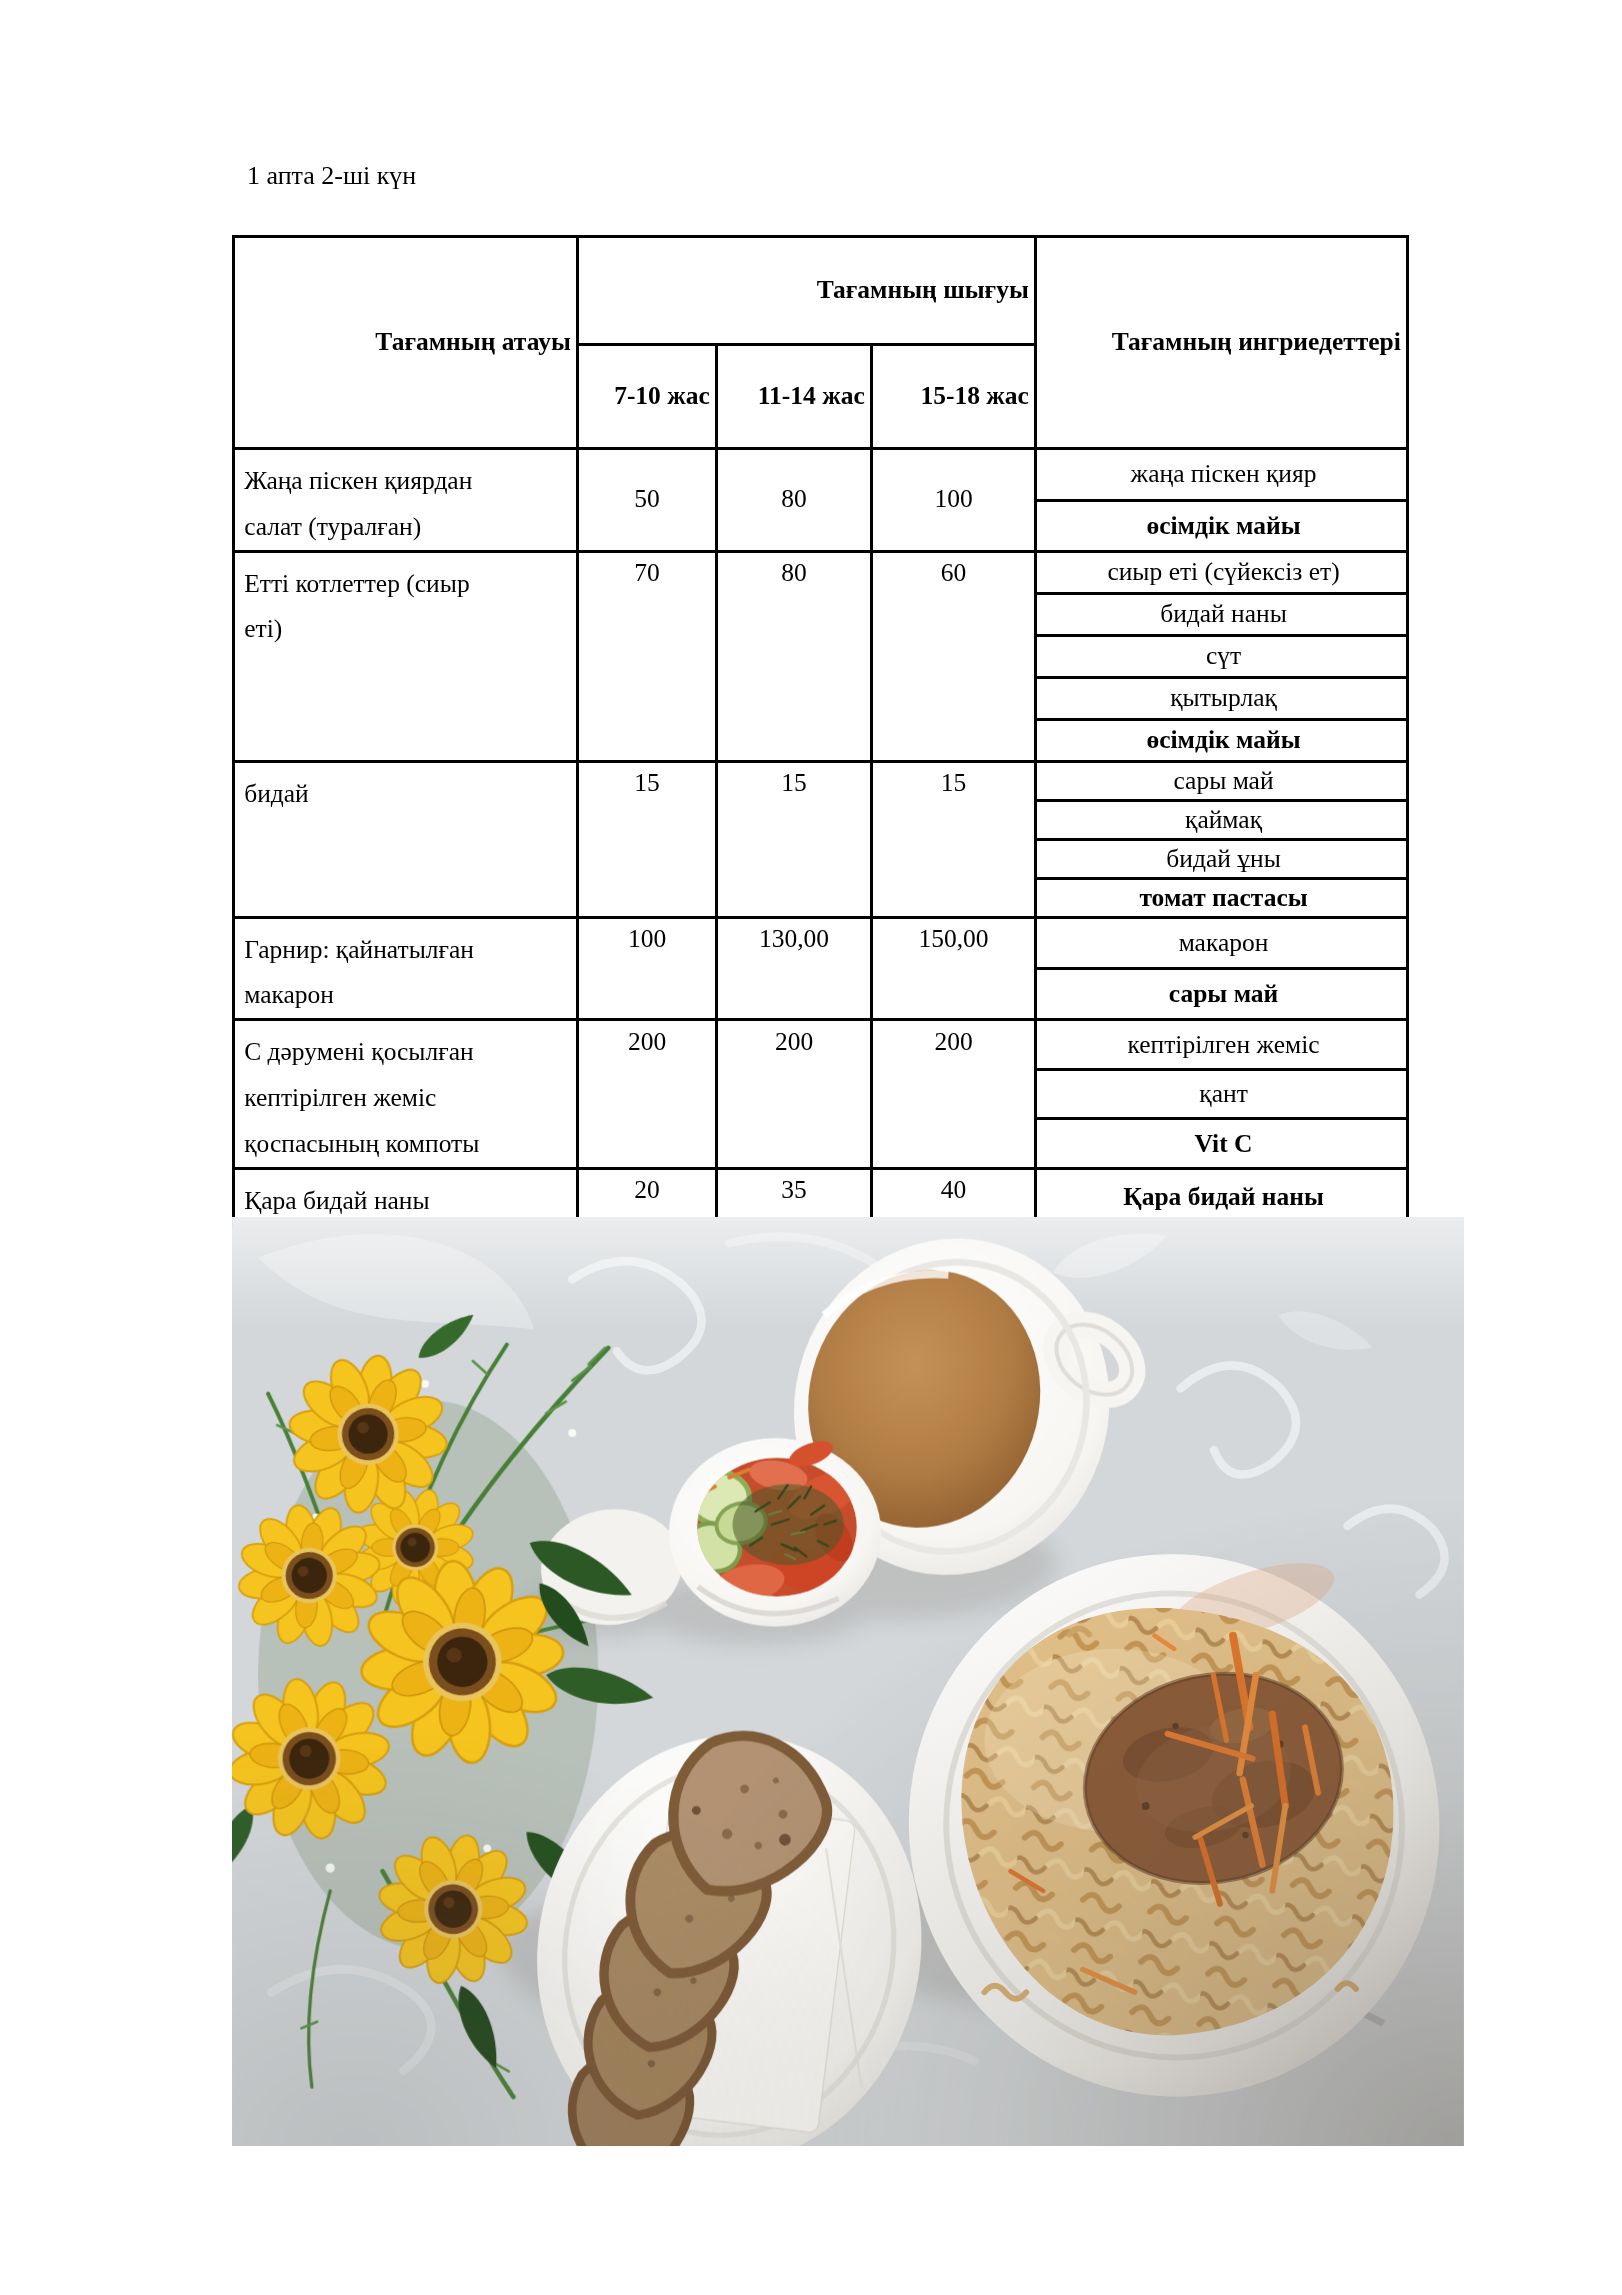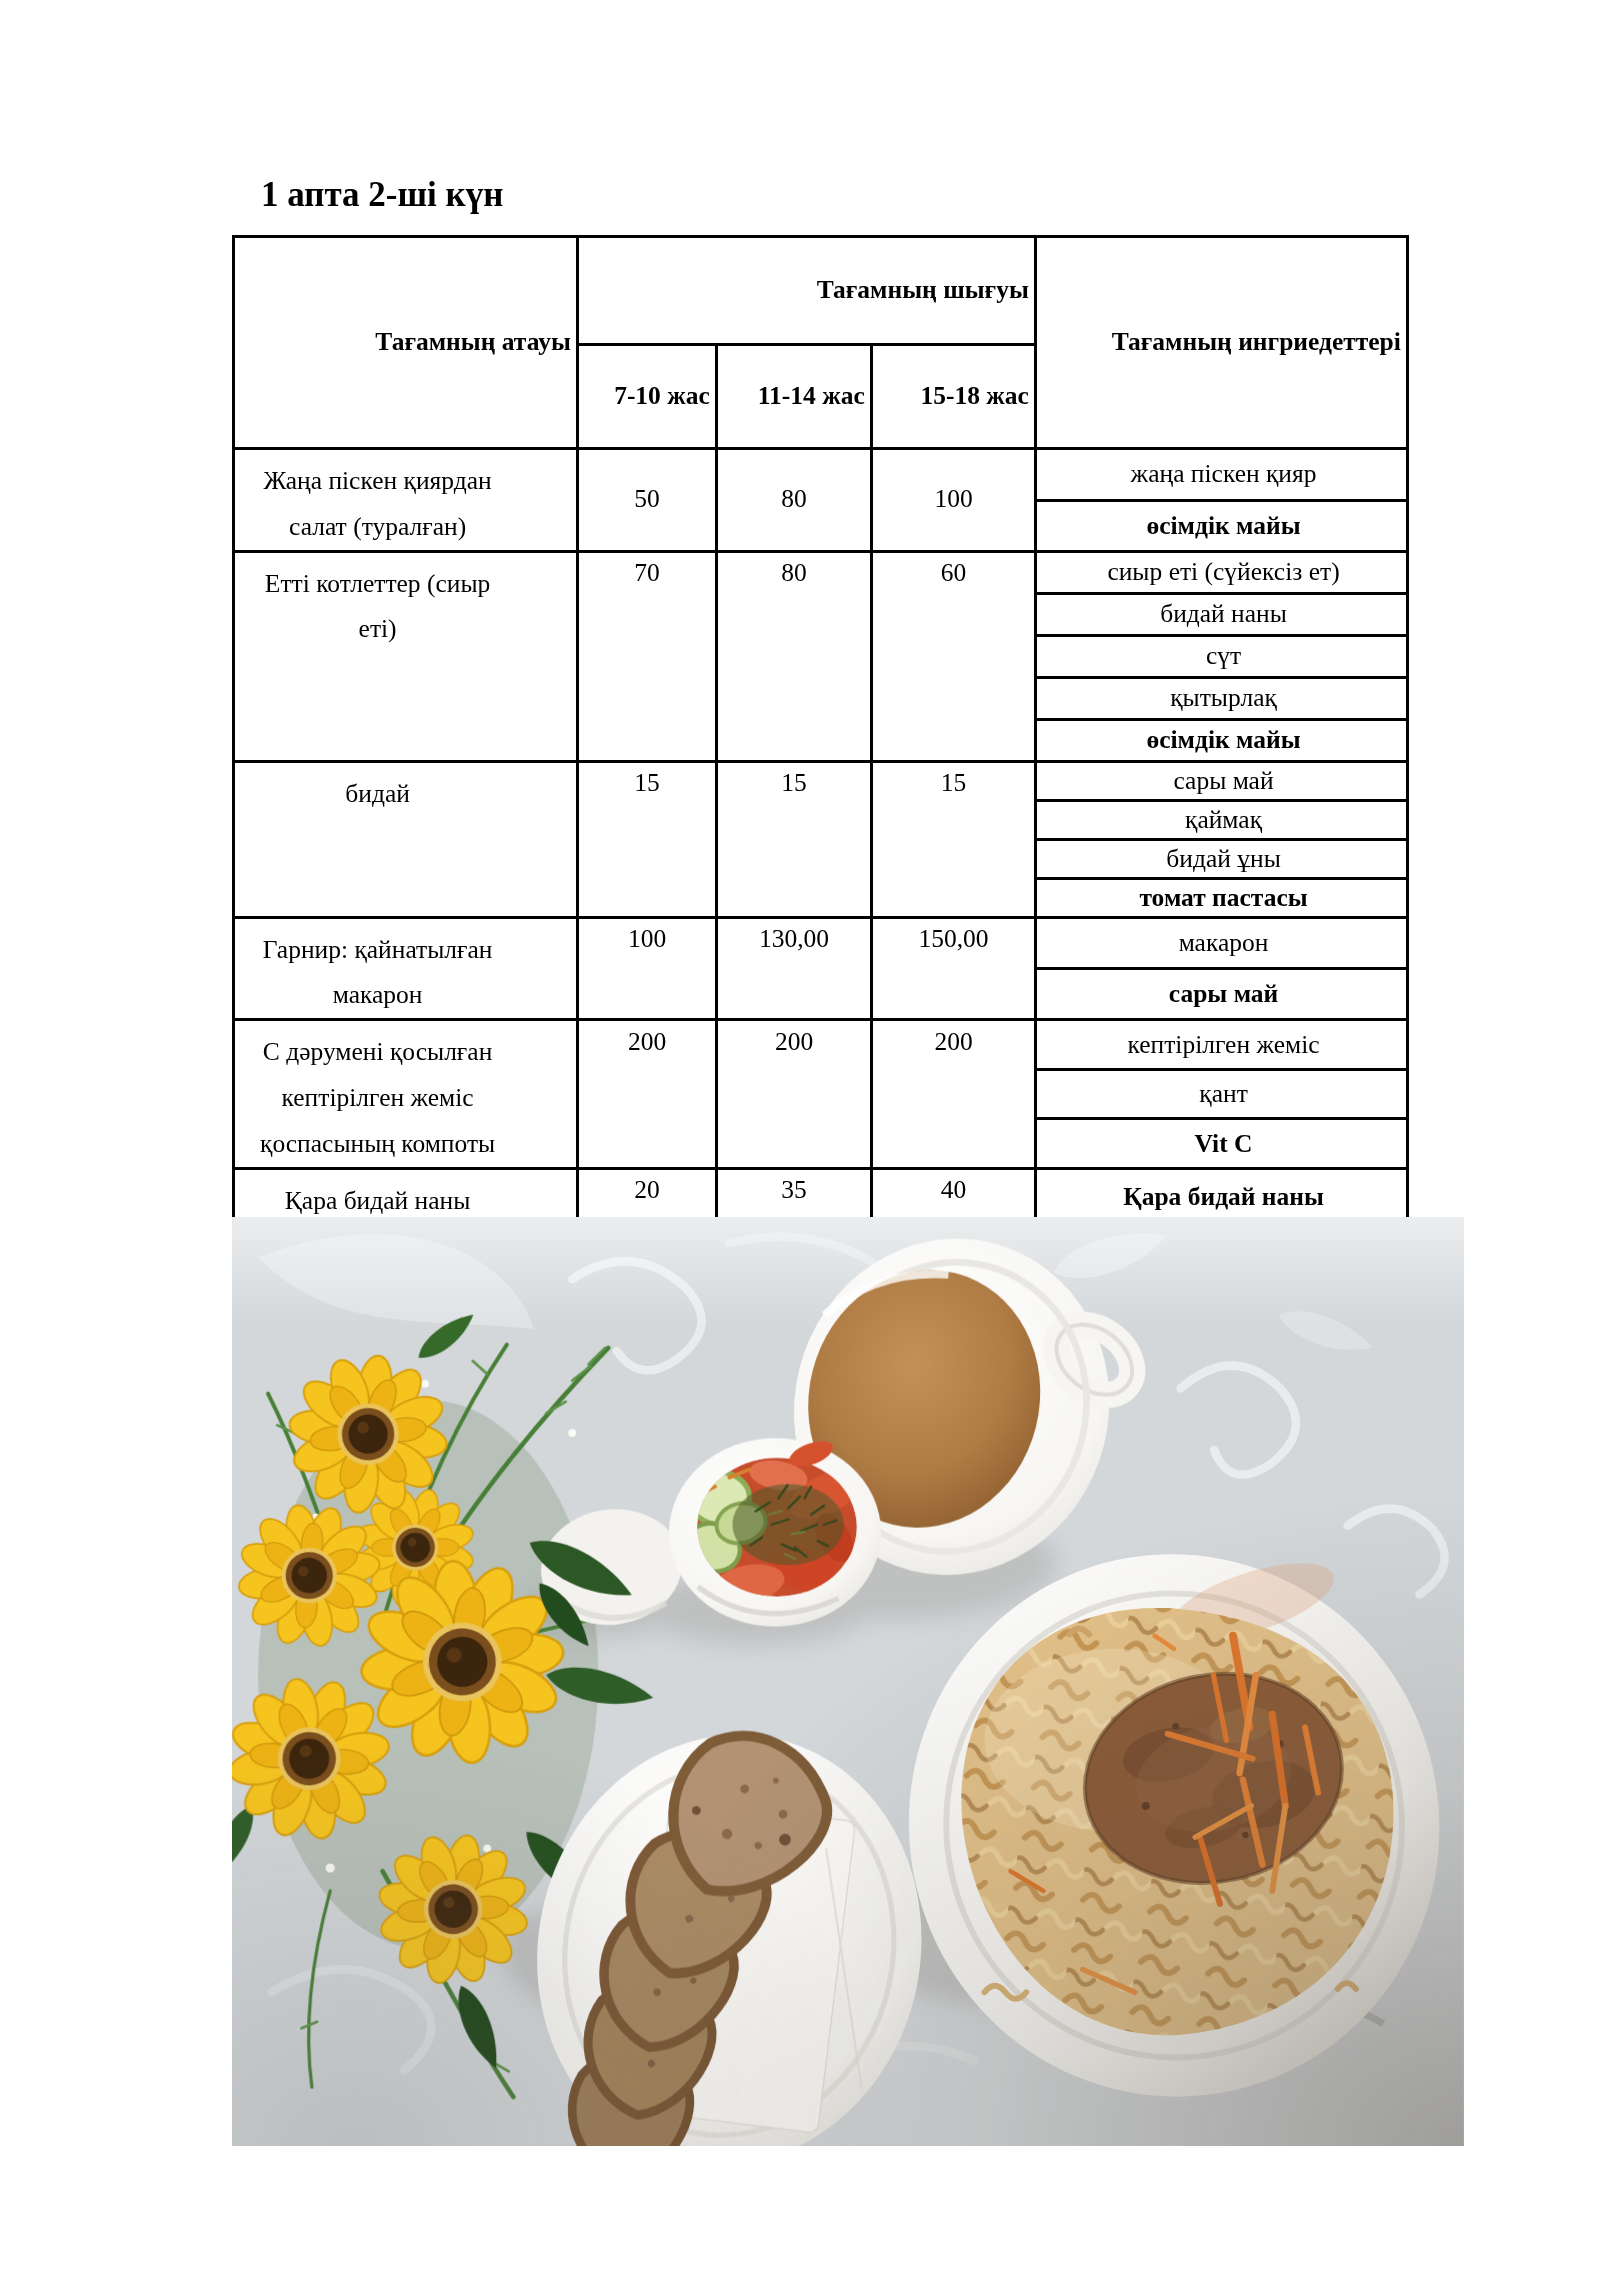"1 апта 2-ші күн" .doc-title { font-size: 35px -> 26px; font-weight: bold -> normal; margin: 14px -> 0 }
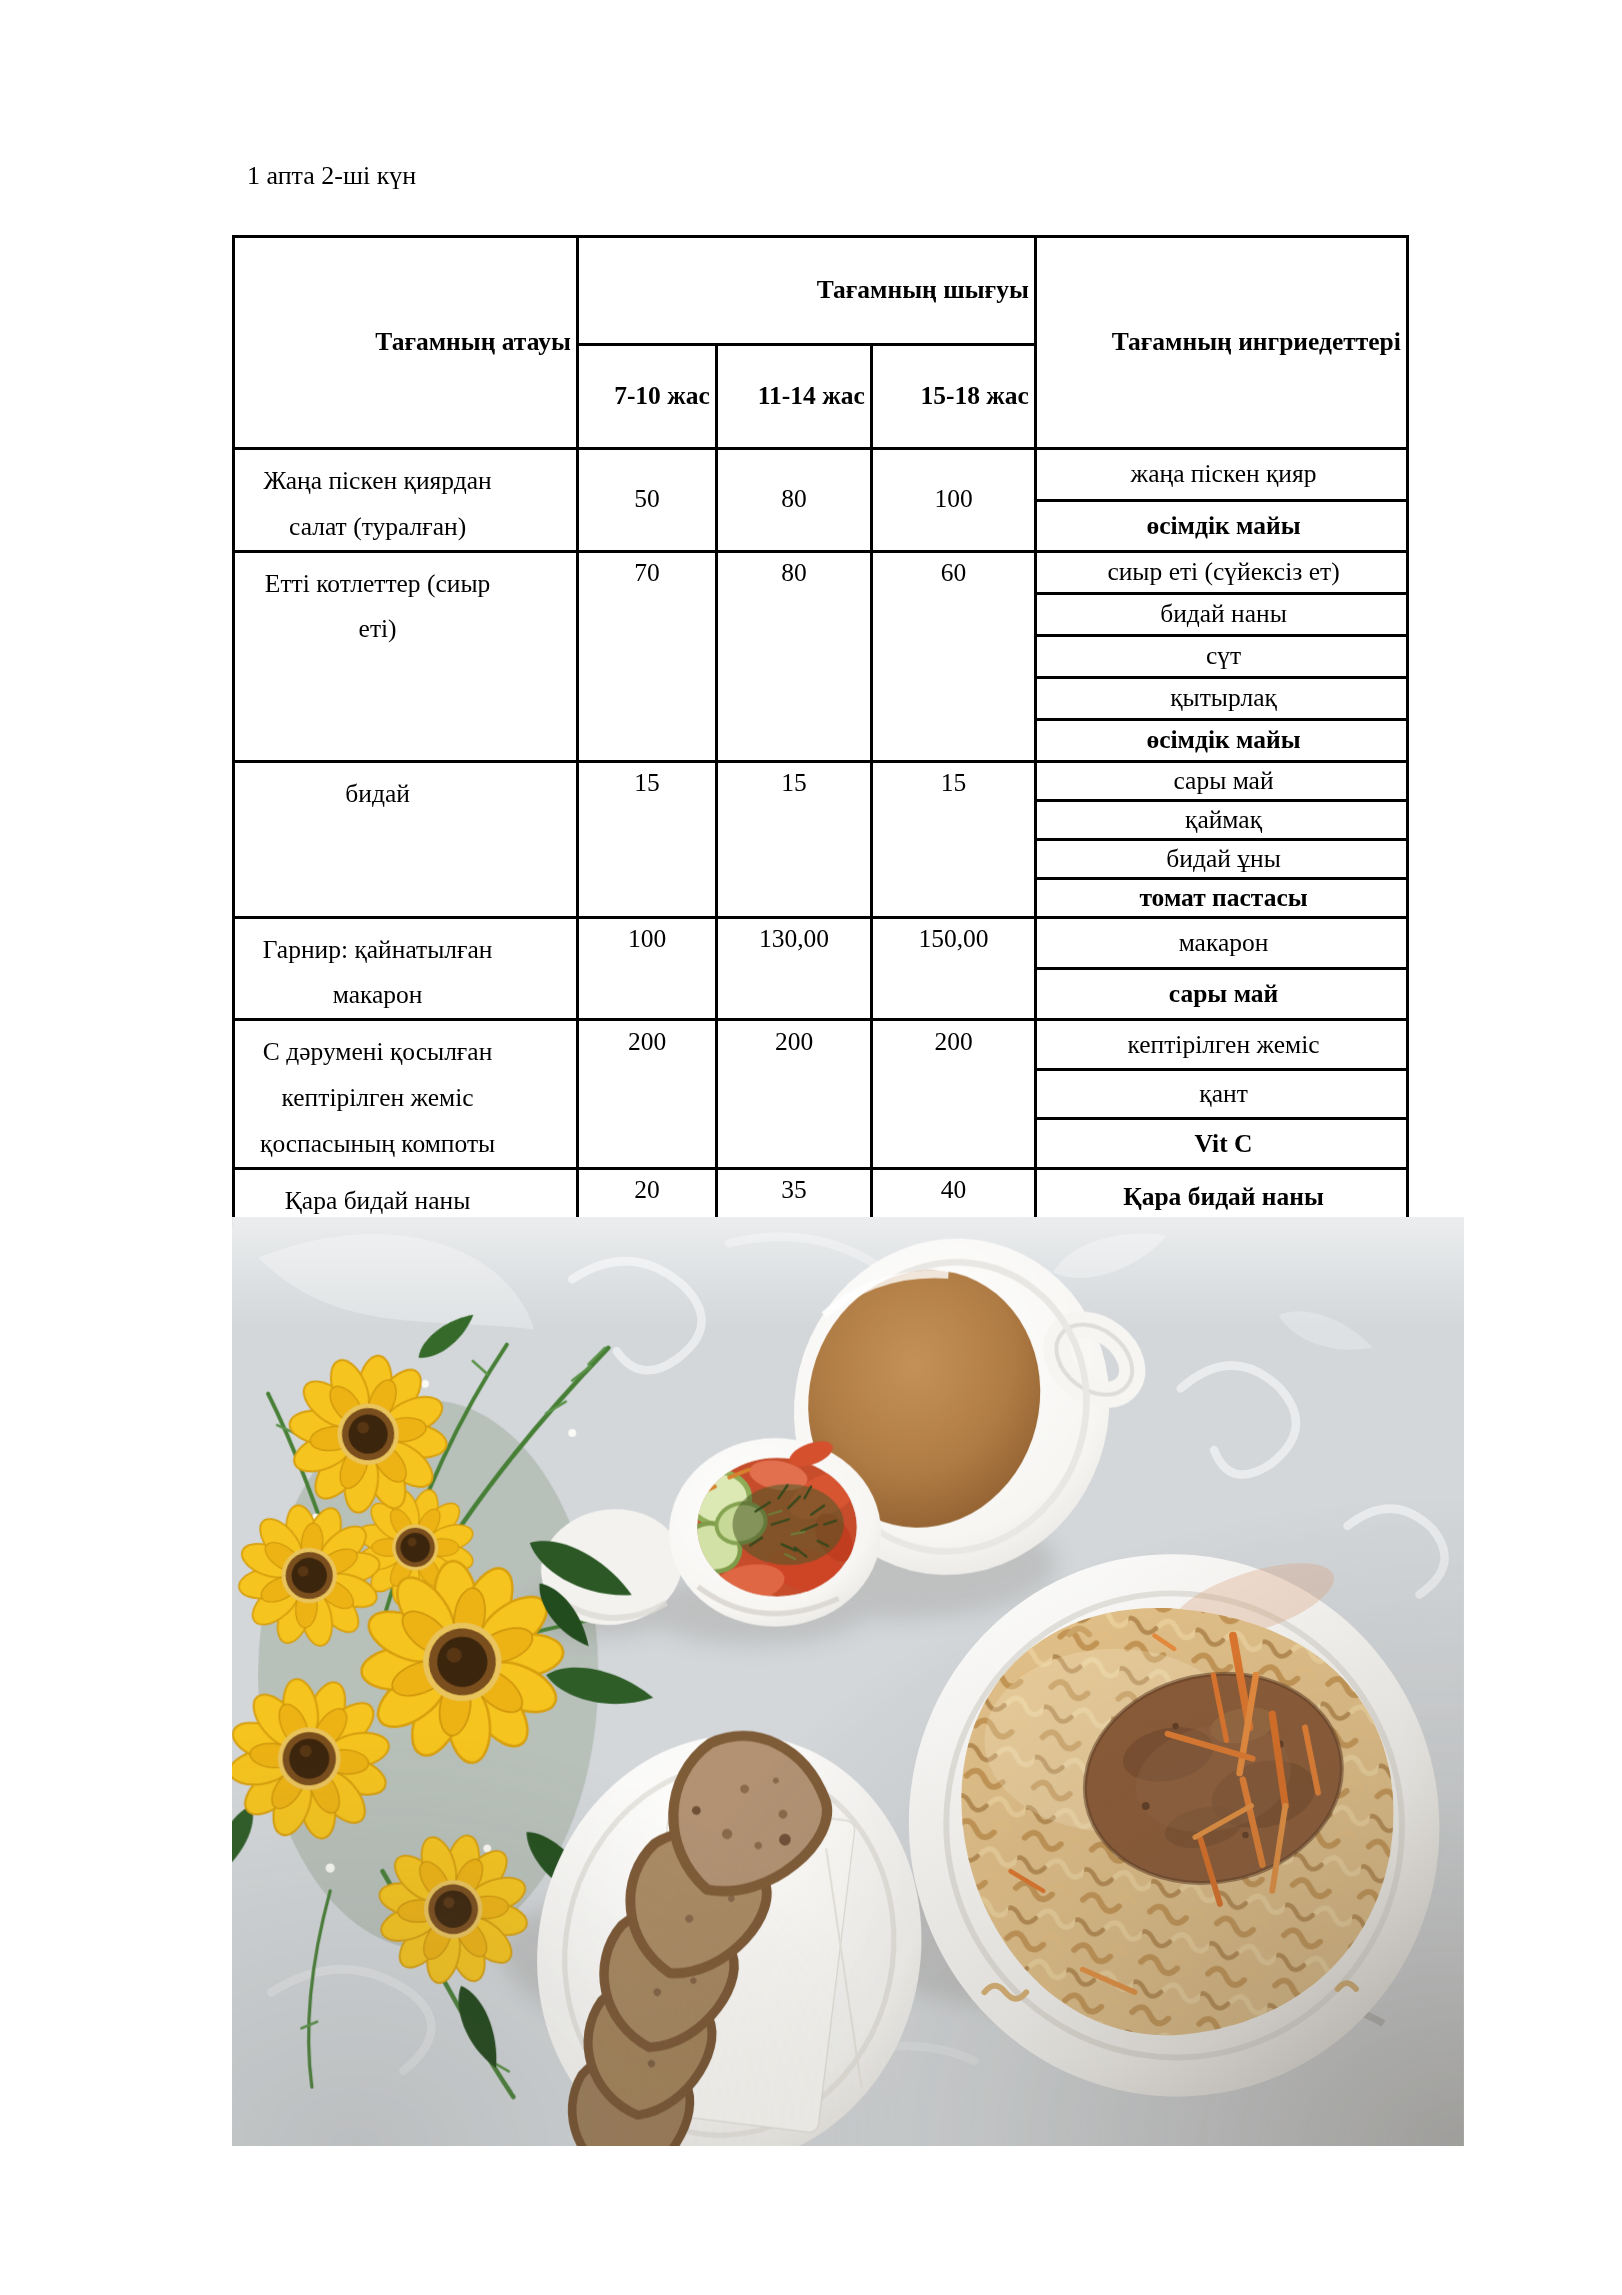"Жаңа піскен қиярдан салат (туралған)" td.name { text-align: center -> left }
